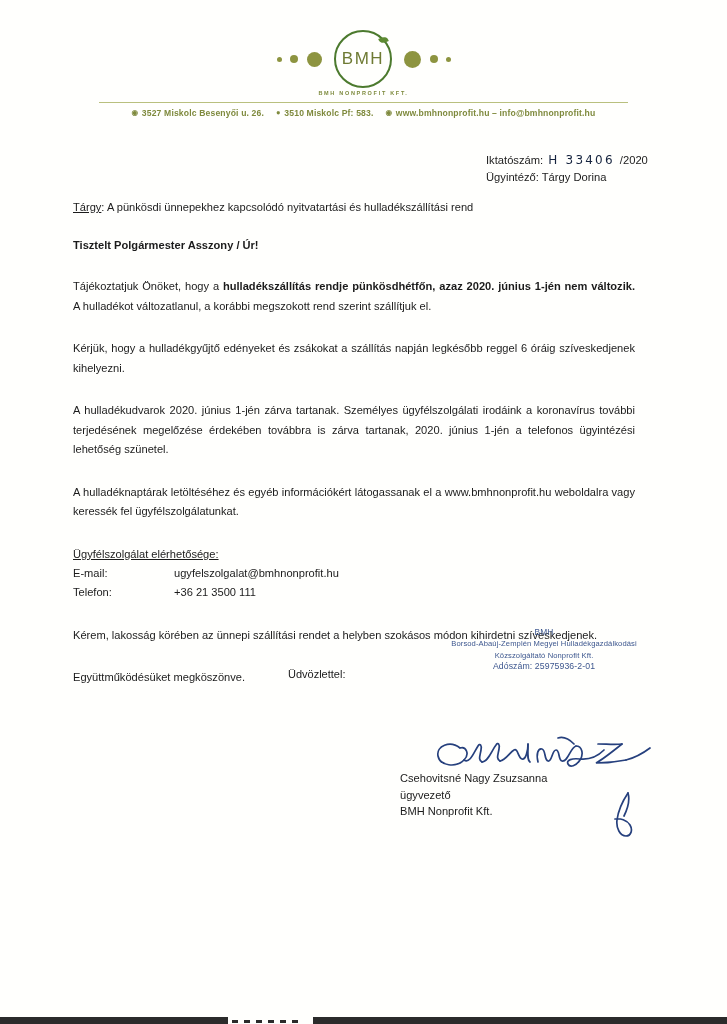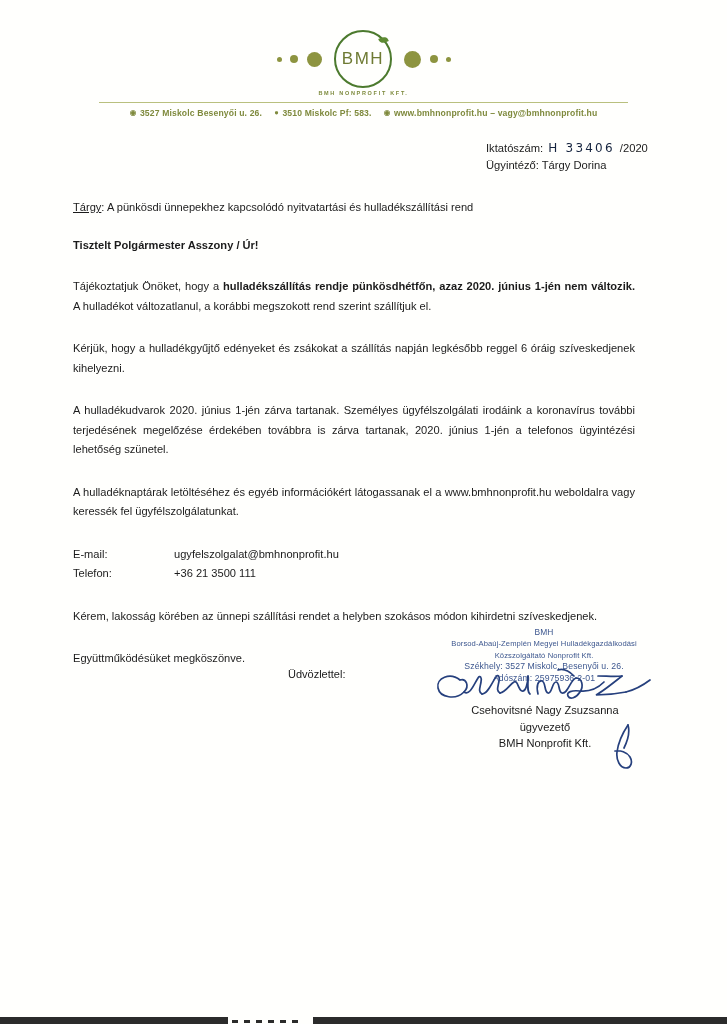"vagy@bmhnonprofit.hu" span { text: vagy@bmhnonprofit.hu -> info@bmhnonprofit.hu }
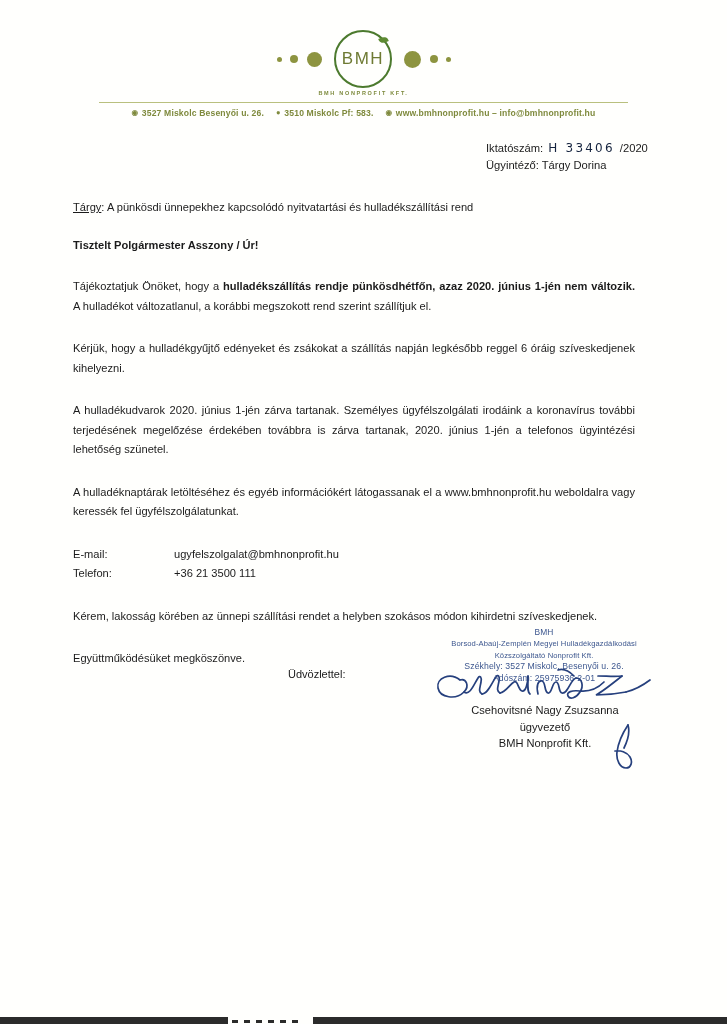"Iktatószám: H 33406 /2020" .meta { top: 140px -> 152px }
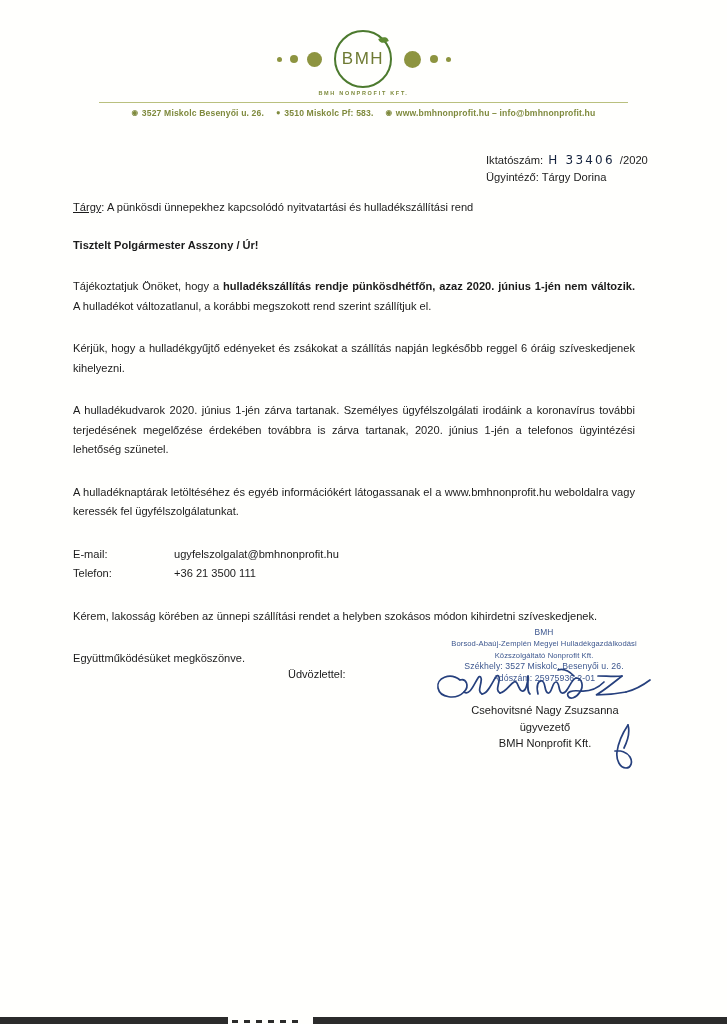"Ügyfélszolgálat elérhetősége:" div.cb-title { html: none -> <div>Ügyfélszolgálat elérhetősége:</div> }
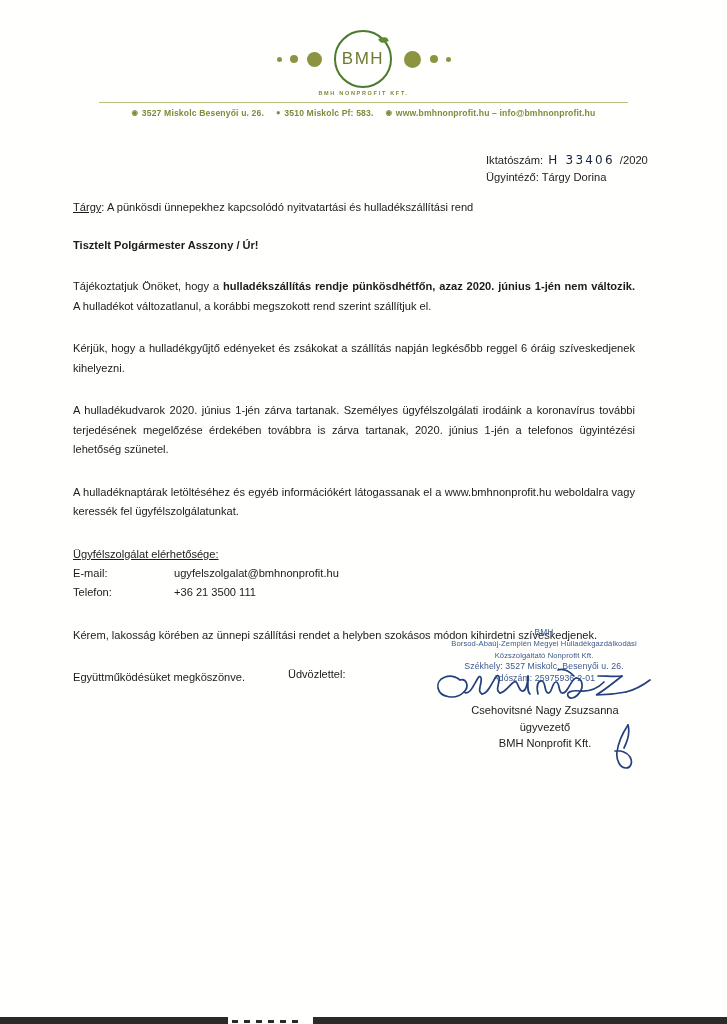"Székhely: 3527 Miskolc, Besenyői u." div.s3 { html: <div>Székhely: 3527 Miskolc, Besenyői u. 26.</div> -> none }
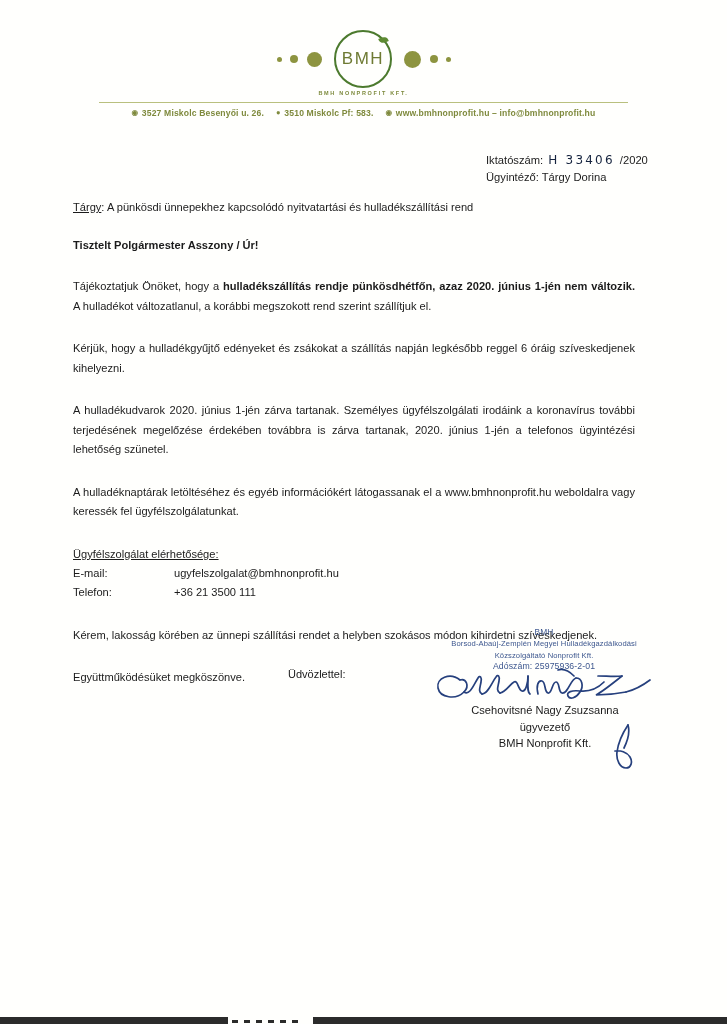"Csehovitsné Nagy Zsuzsanna" .sign-block { text-align: center -> left; top: 668px -> 736px }
